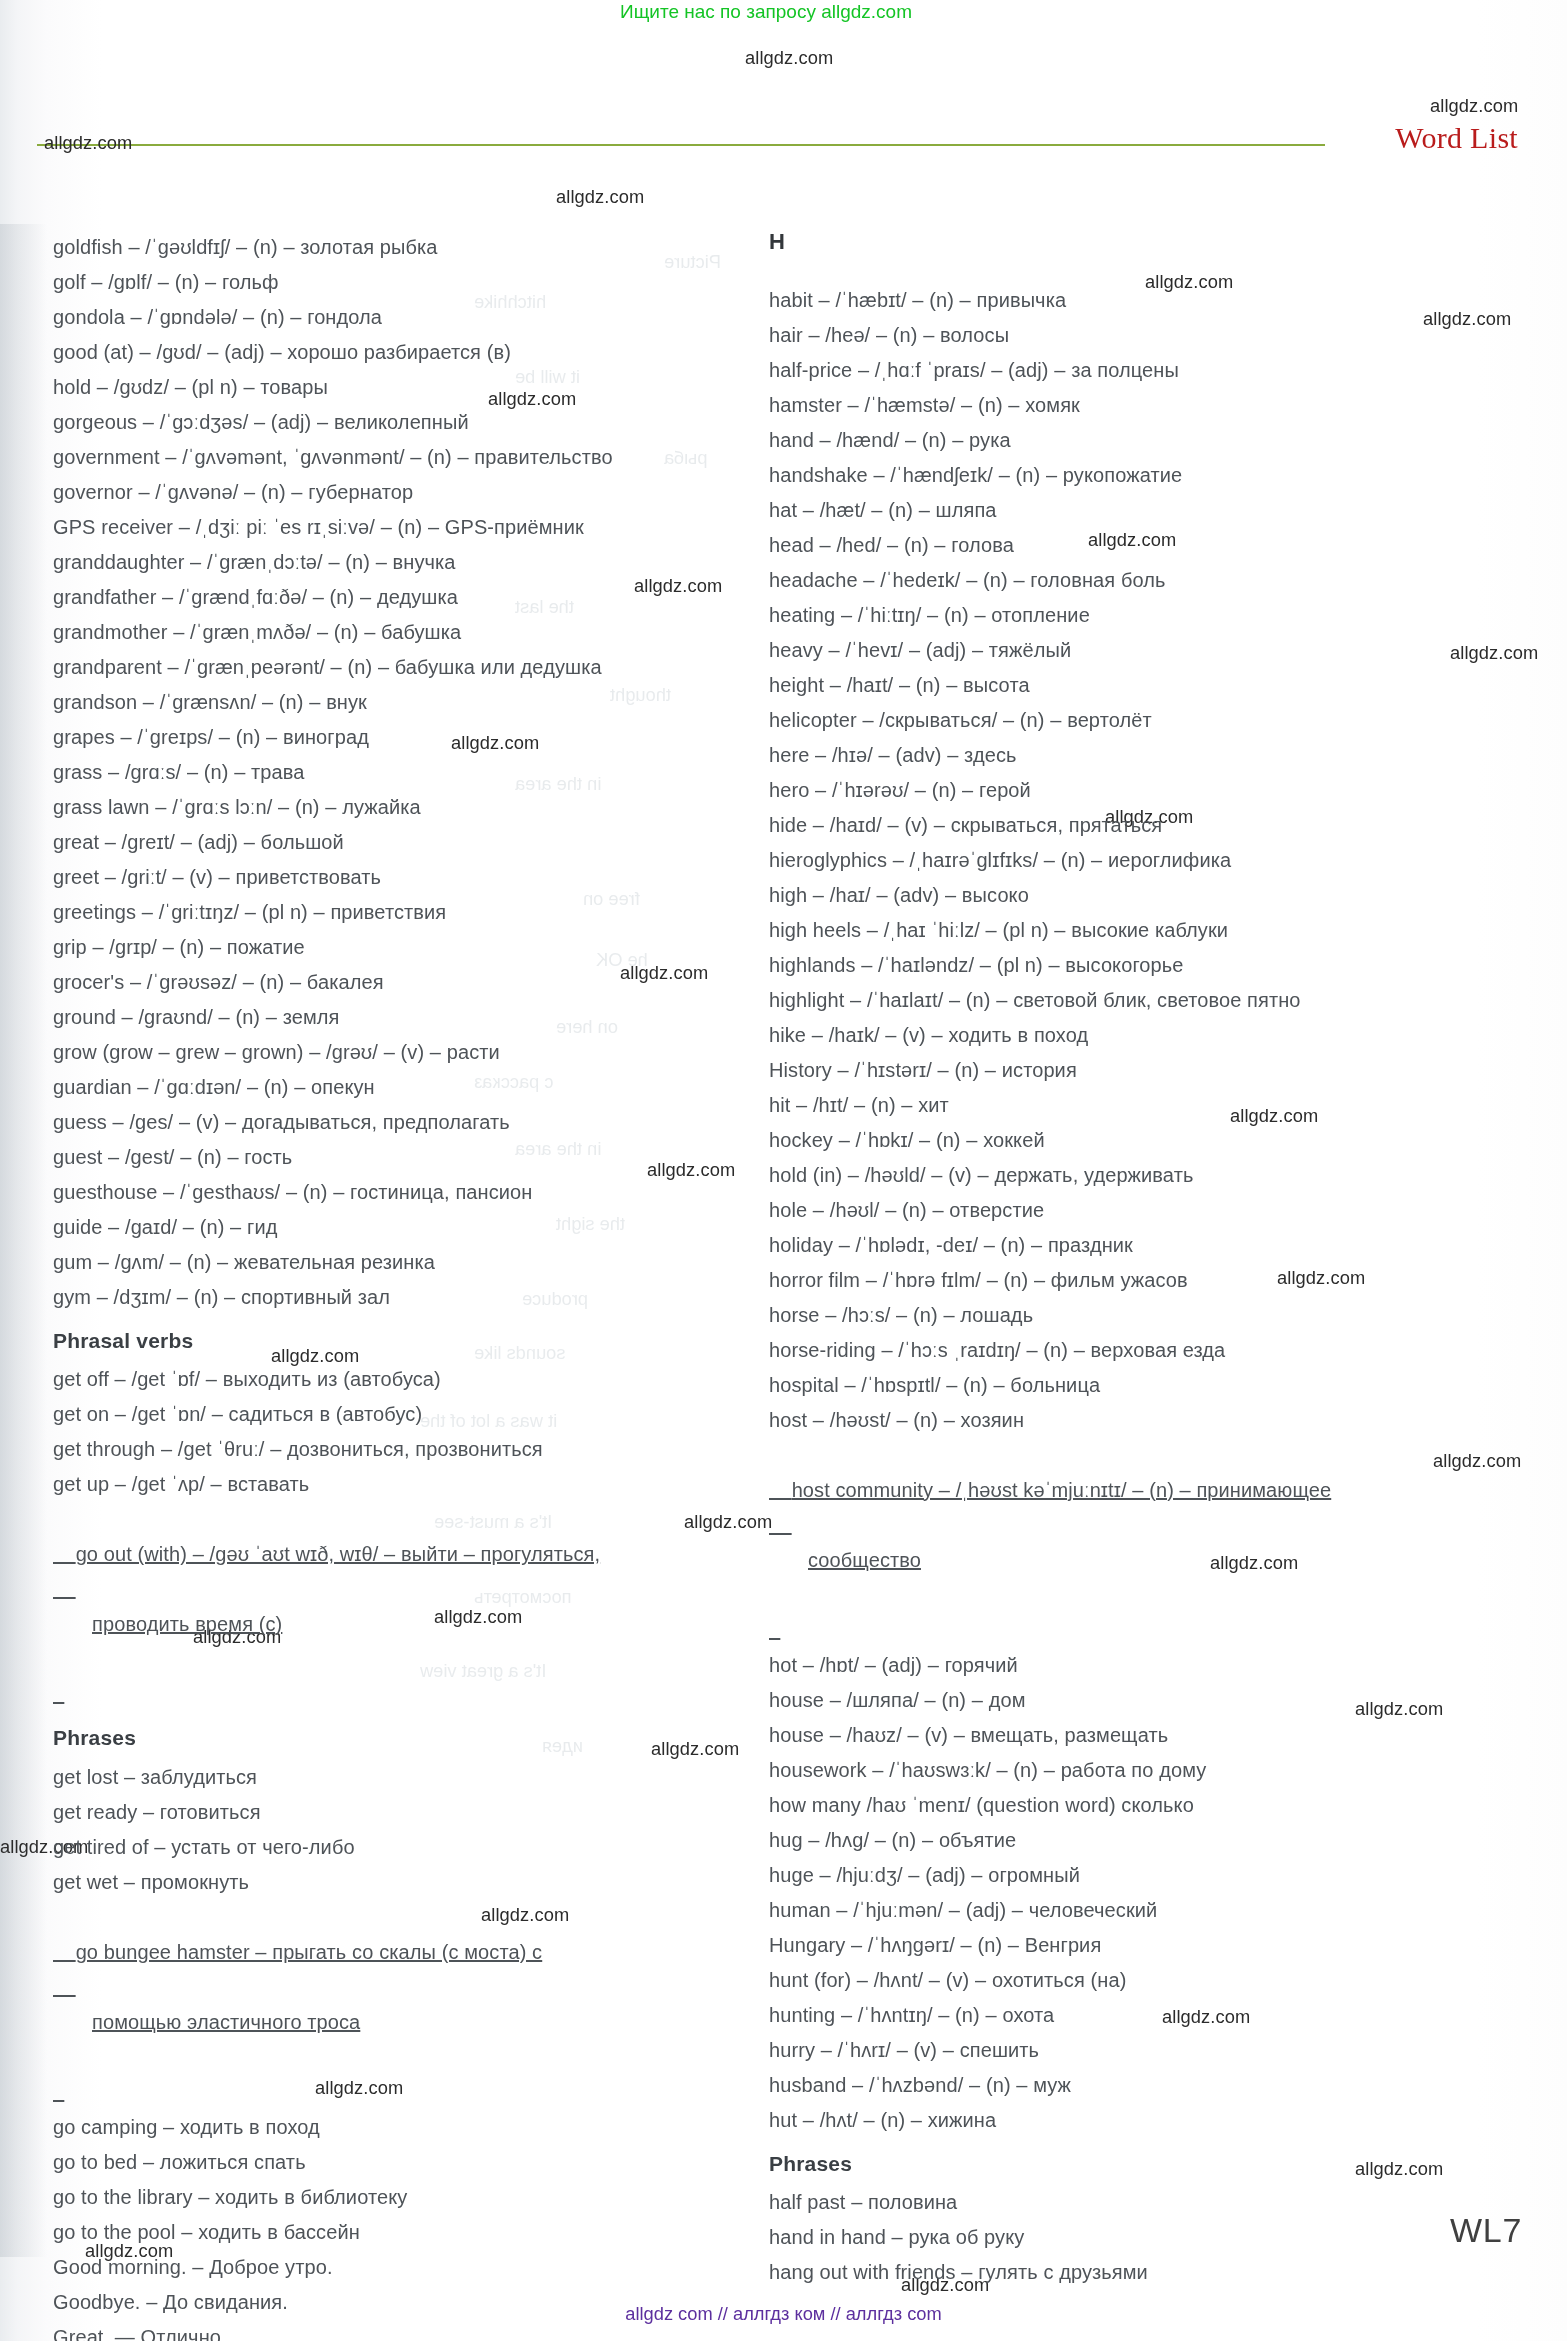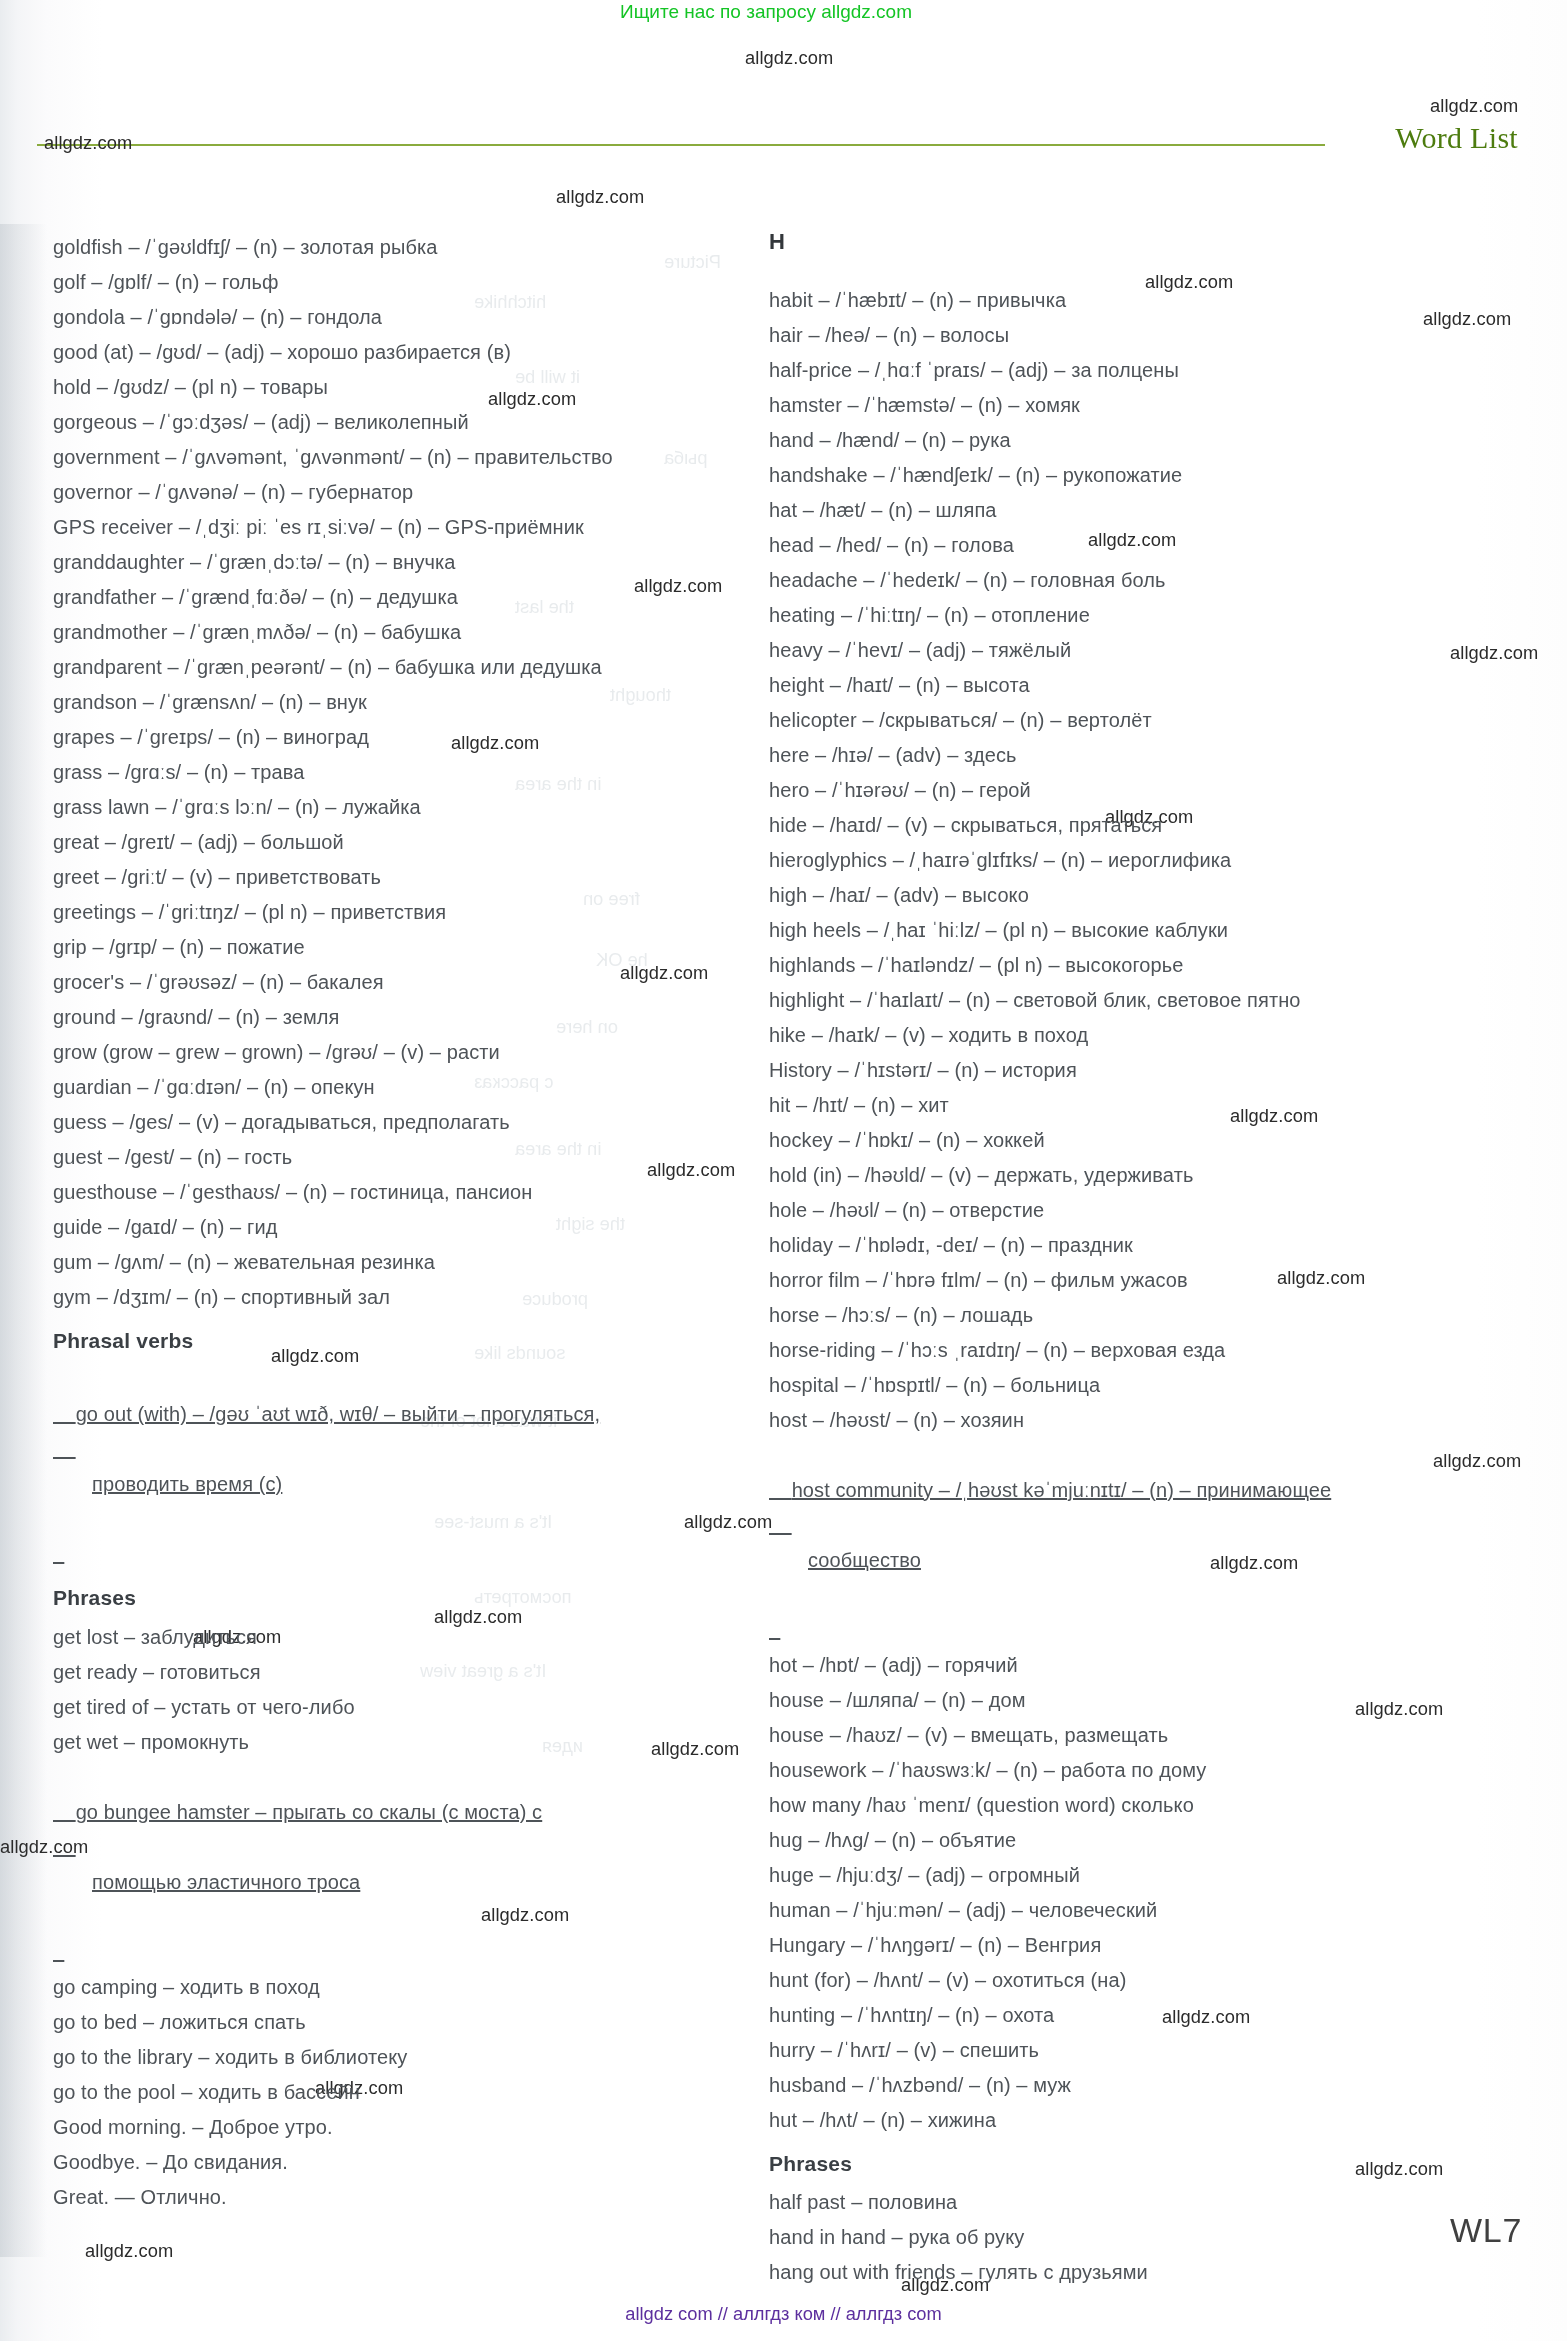"Word List" #word-list-title { color: #4d7c0f -> #b91c1c }
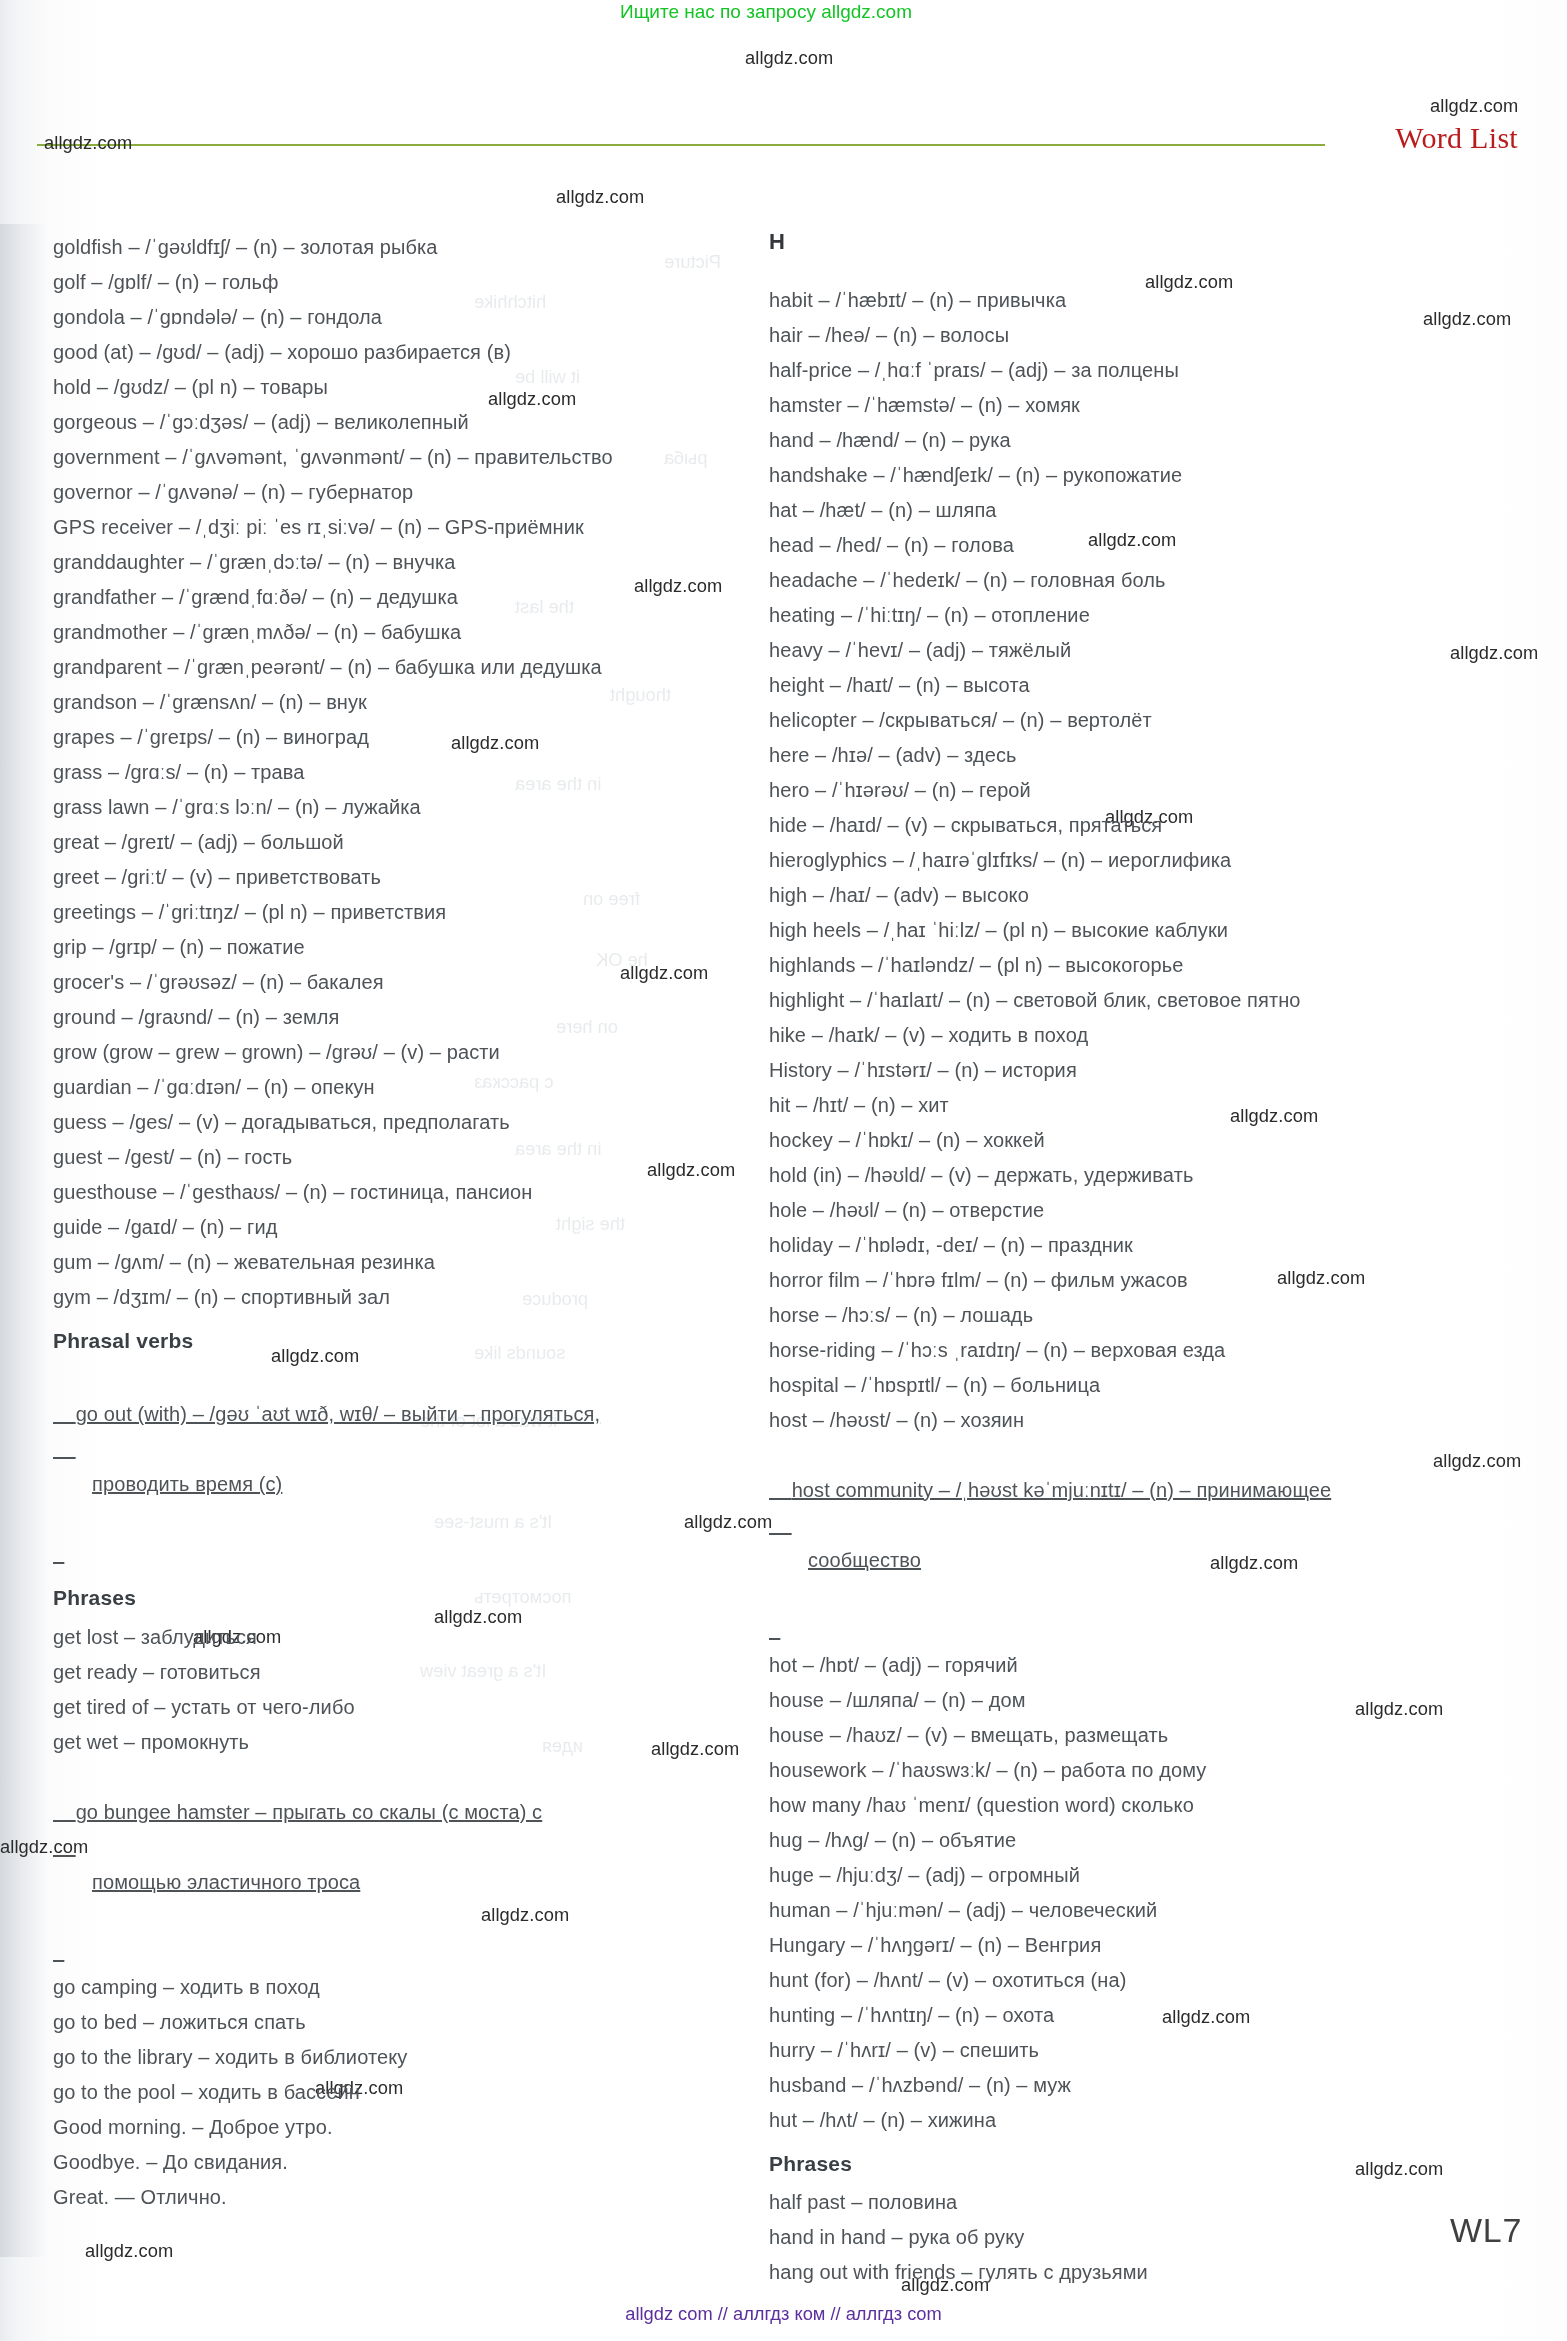"get off – /get ˈɒf/" div { html: none -> <div> <div>get off – /get ˈɒf/ – выходить из (автобуса)</div> <div>get on – /get ˈɒn/ – садиться в (автобус)</div> <div>get through – /get ˈθruː/ – дозвониться, прозвониться</div> <div>get up – /get ˈʌp/ – вставать</div> </div> }
